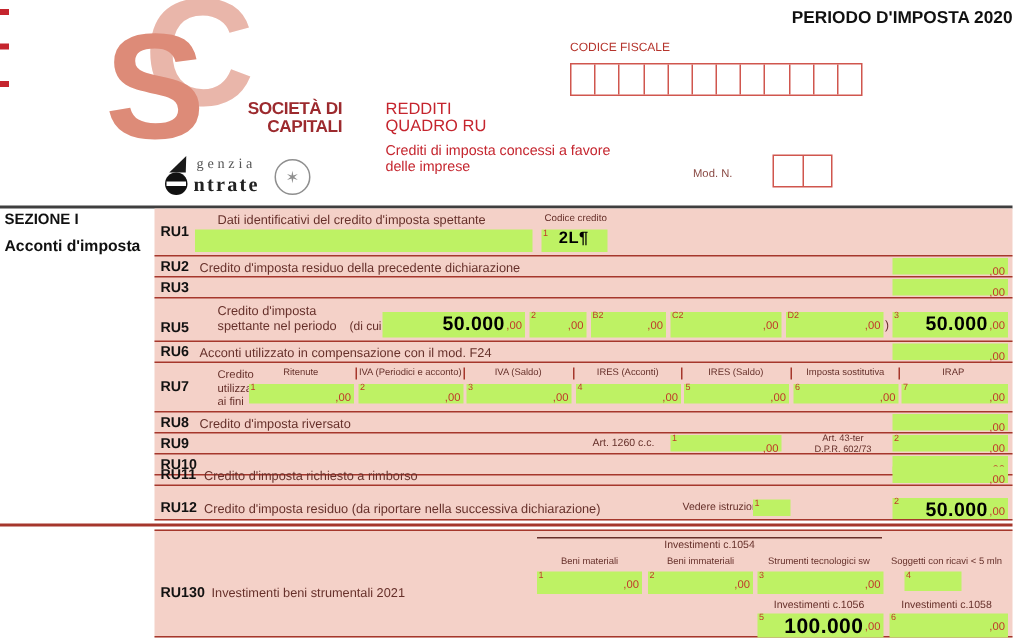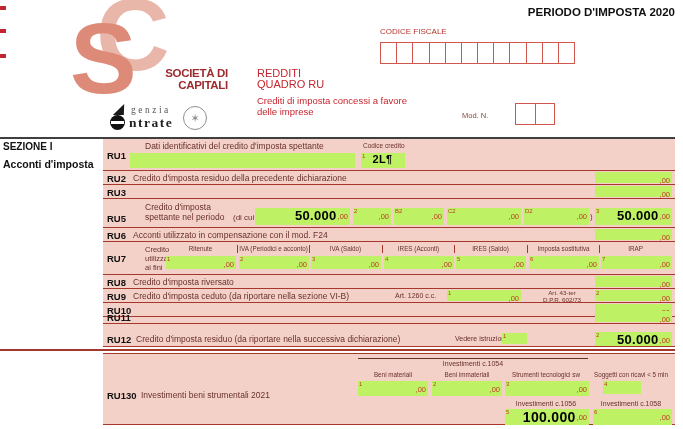"Credito d'imposta ceduto (da riportare" span.rdesc { html: <span>Credito d'imposta ceduto (da riportare nella sezione VI-B)</span> -> none }
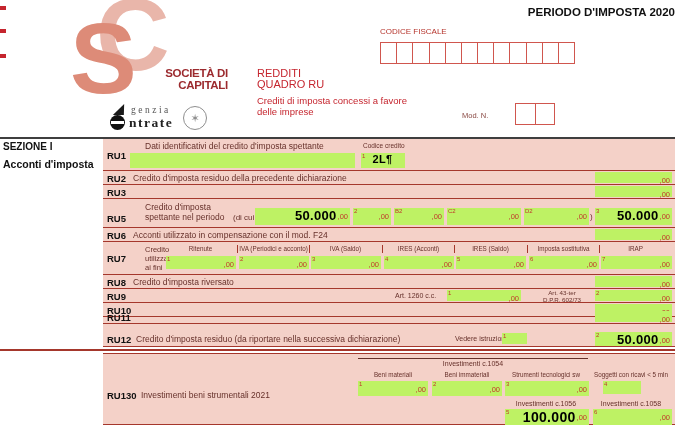"Credito d'imposta richiesto a rimborso" span.rdesc { html: none -> <span>Credito d'imposta richiesto a rimborso</span> }
